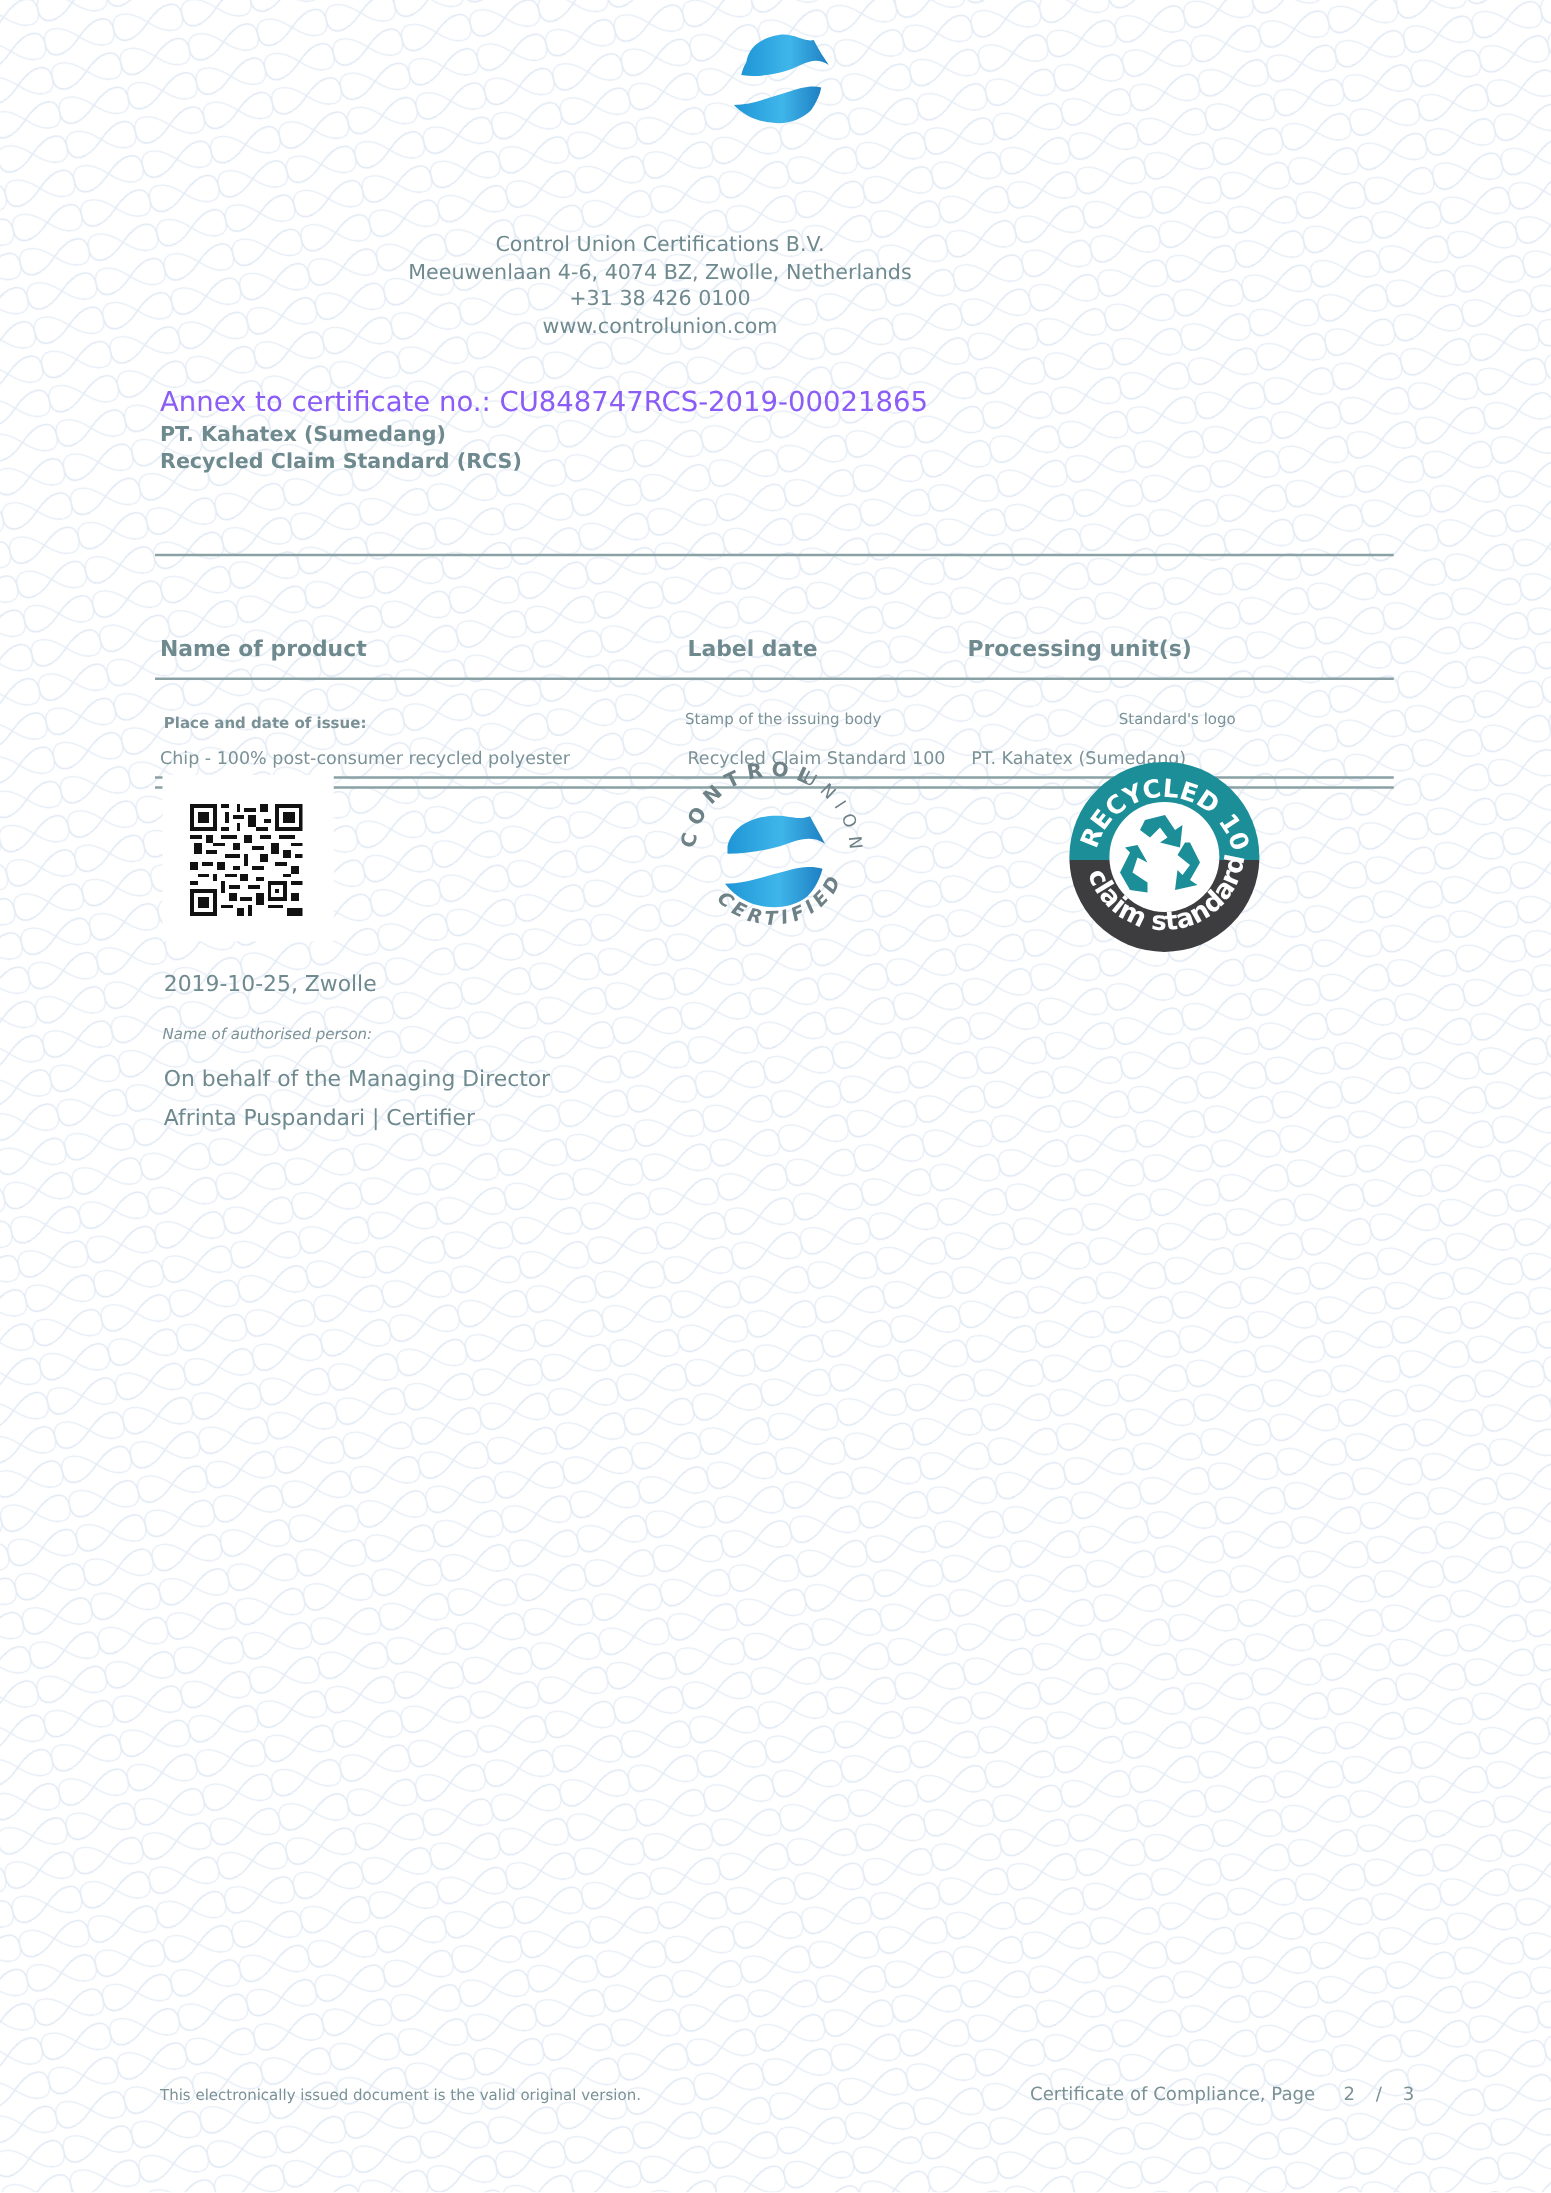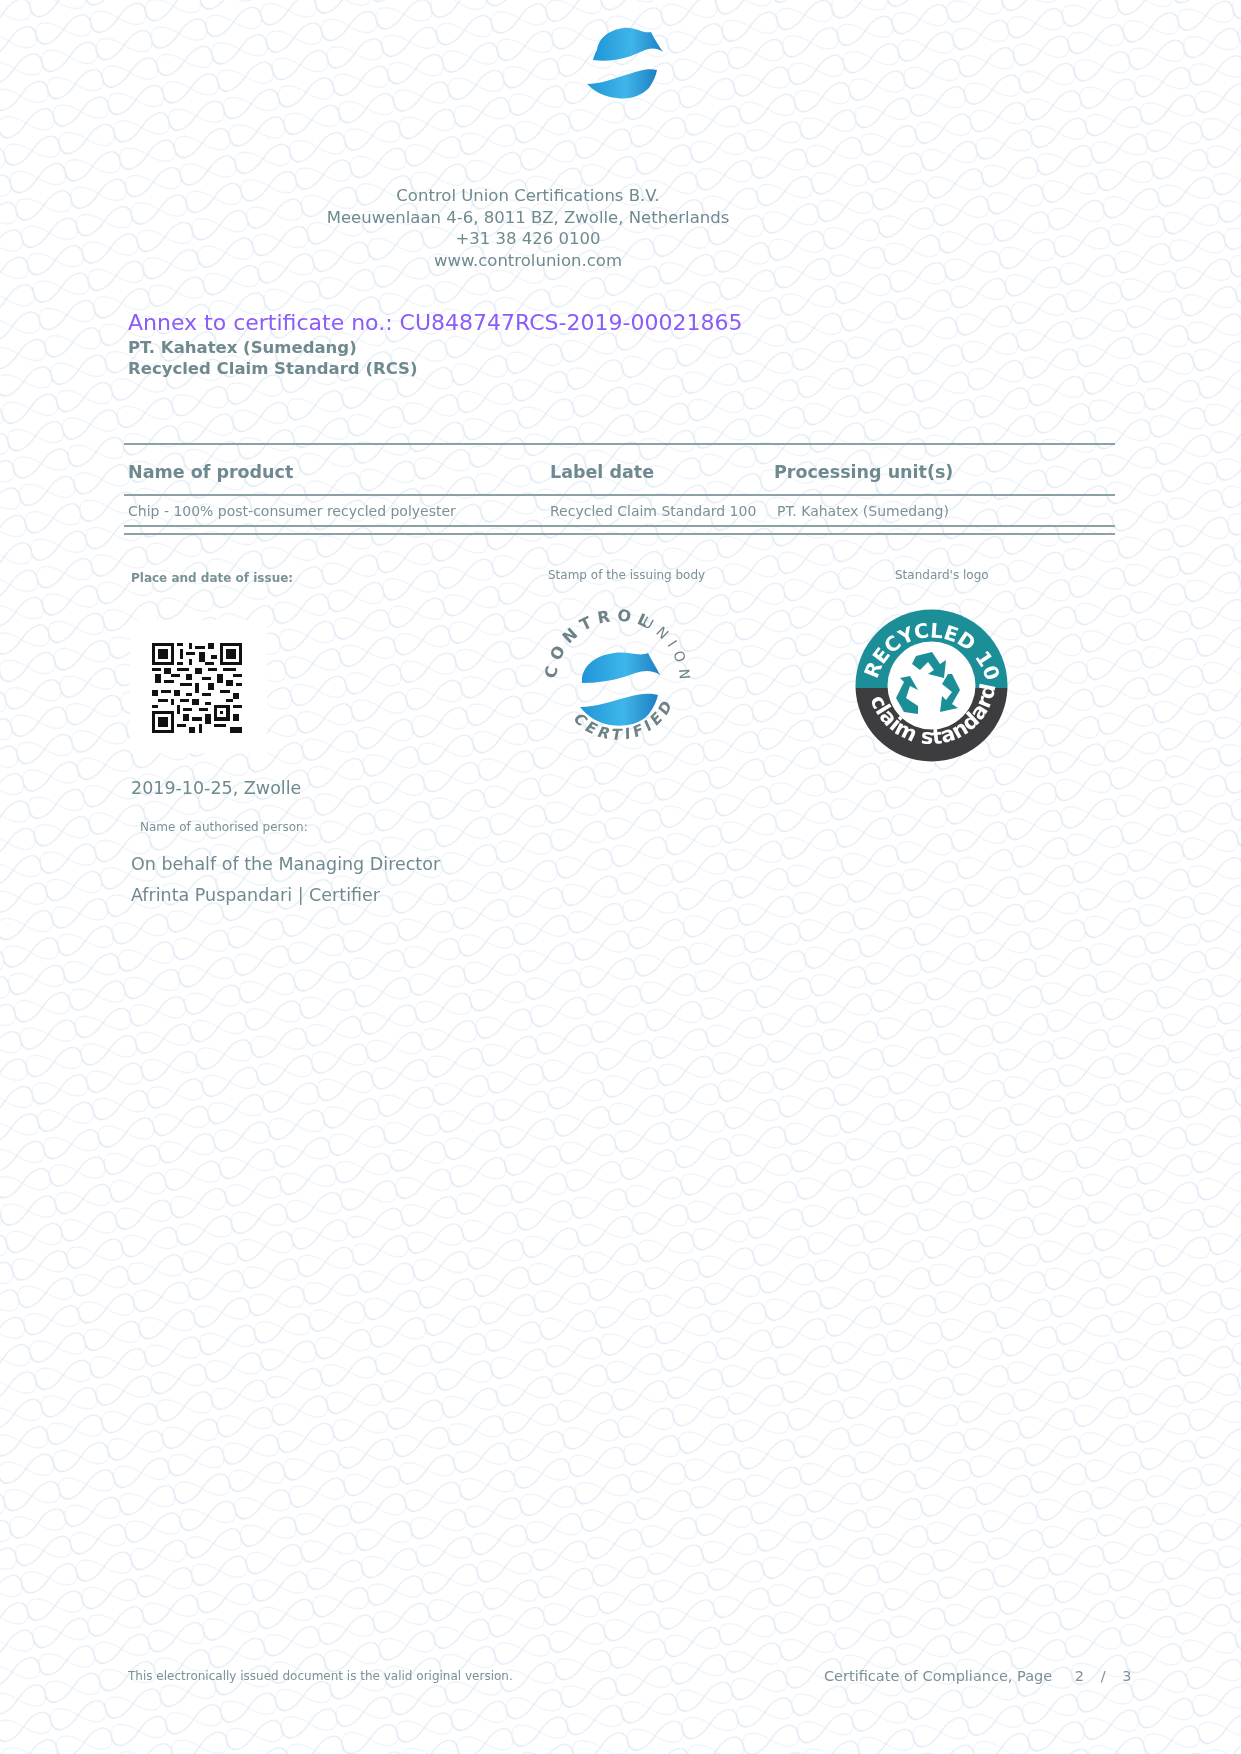"Meeuwenlaan 4-6, 8011 BZ, Zwolle," div { text: 8011 -> 4074 }
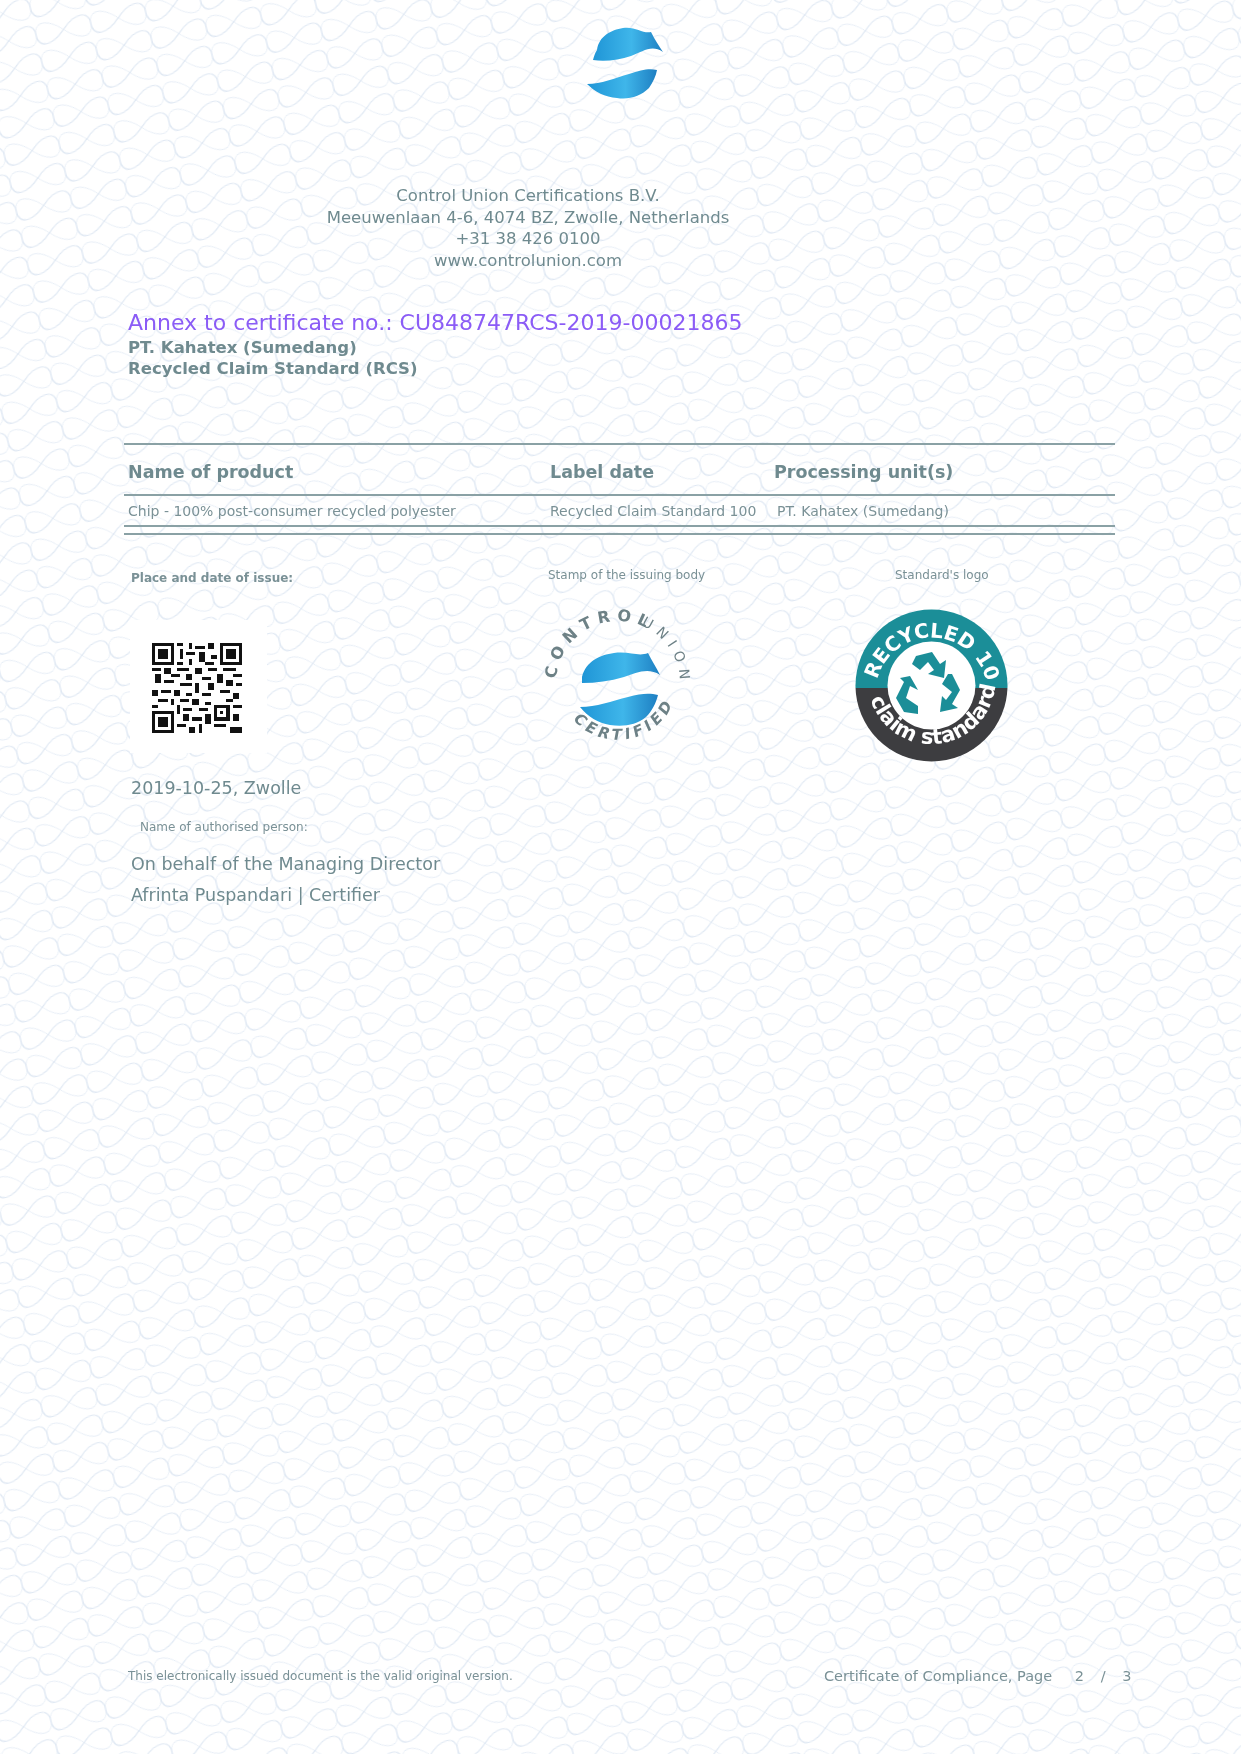"Name of product" .thead, .trow { margin-top: none -> 48px }
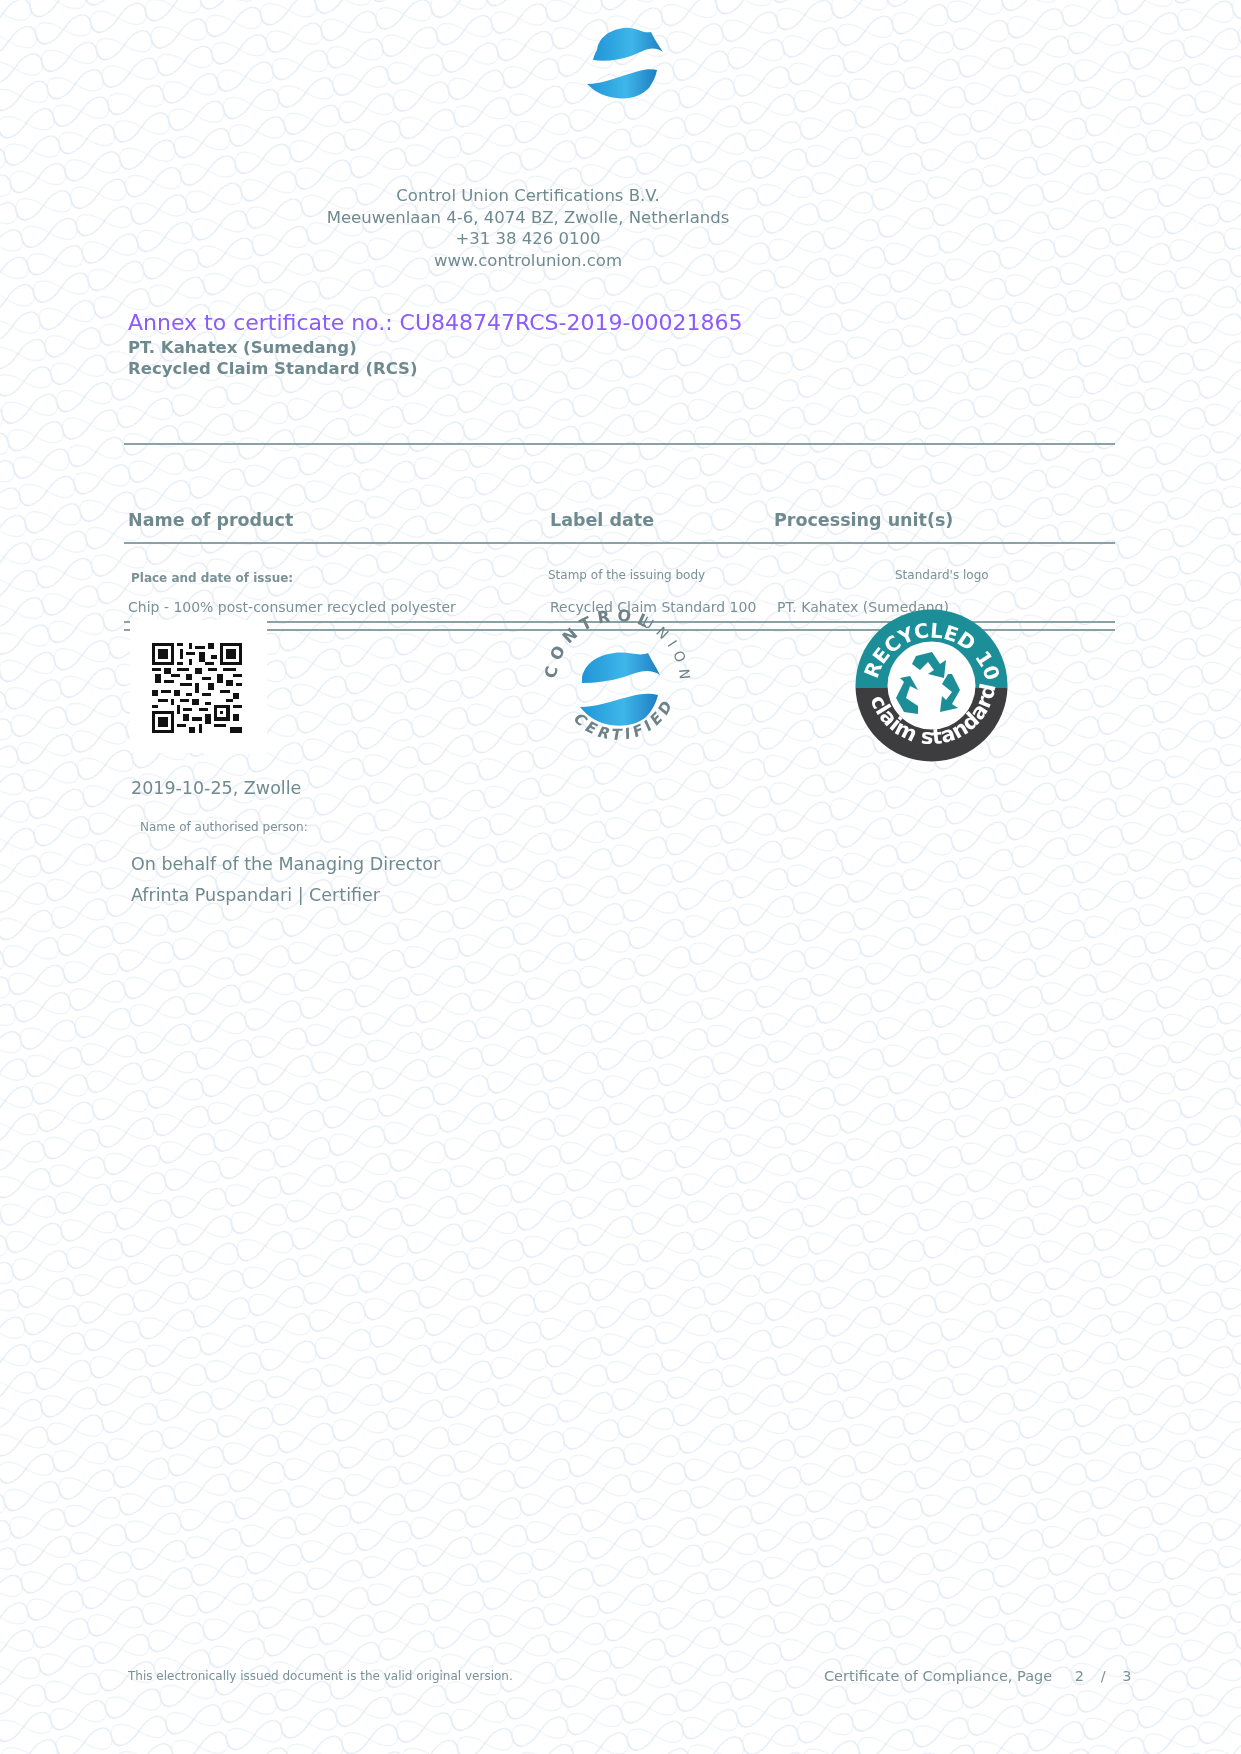"Name of authorised person:" .lbl-auth { font-style: none -> italic; left: 140px -> 130px }
